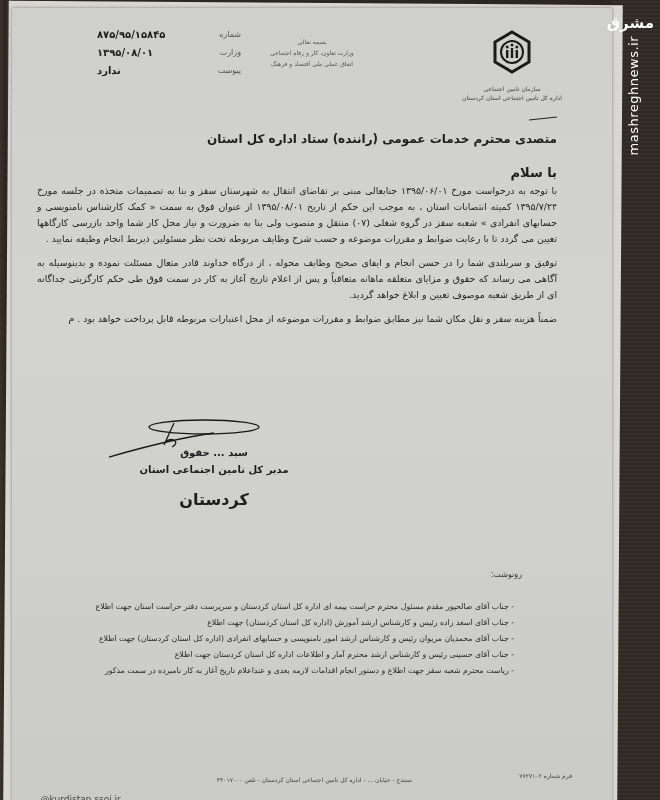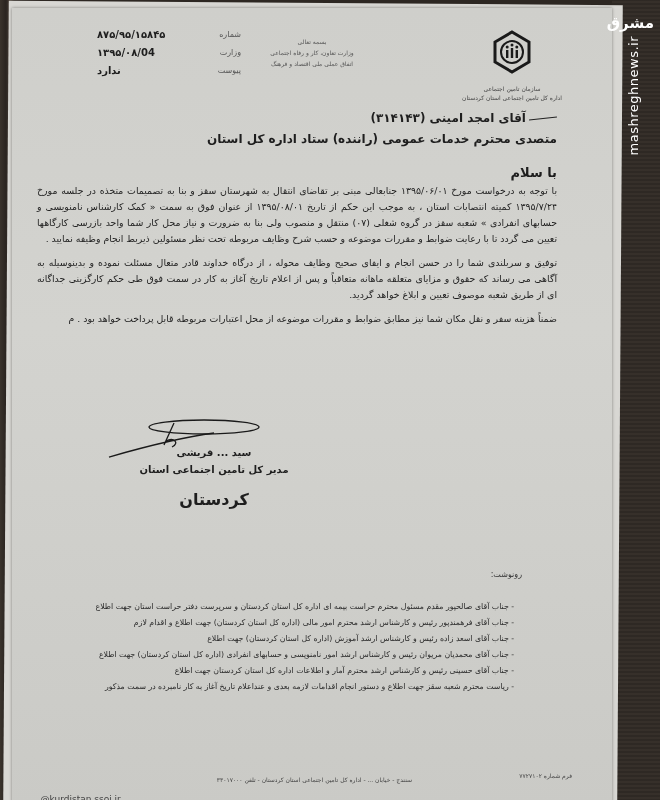"۱۳۹۵/۰۸/04" span.meta-val { text: ۱۳۹۵/۰۸/04 -> ۱۳۹۵/۰۸/۰۱ }
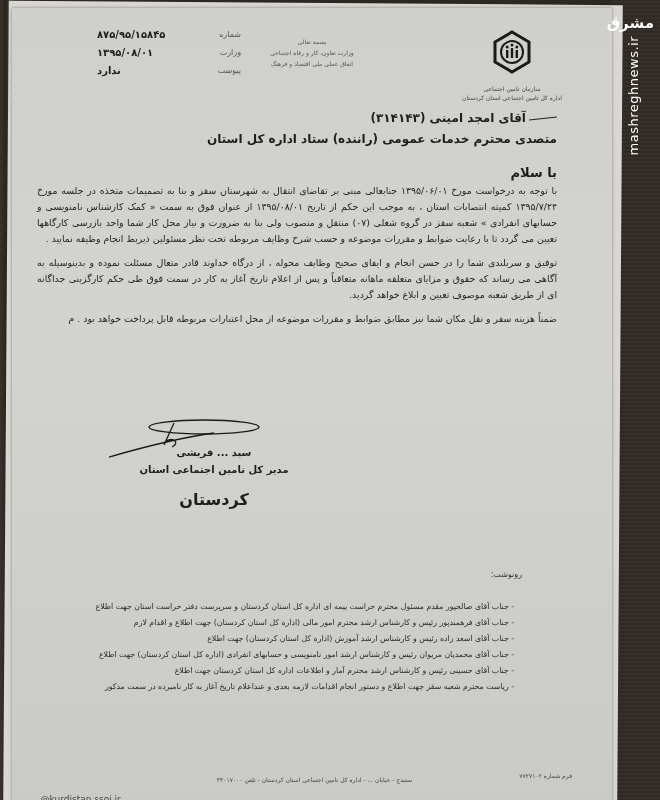"آقای امجد امینی (۳۱۴۱۴۳)" span { html: <span>آقای امجد امینی (۳۱۴۱۴۳)</span> -> none }
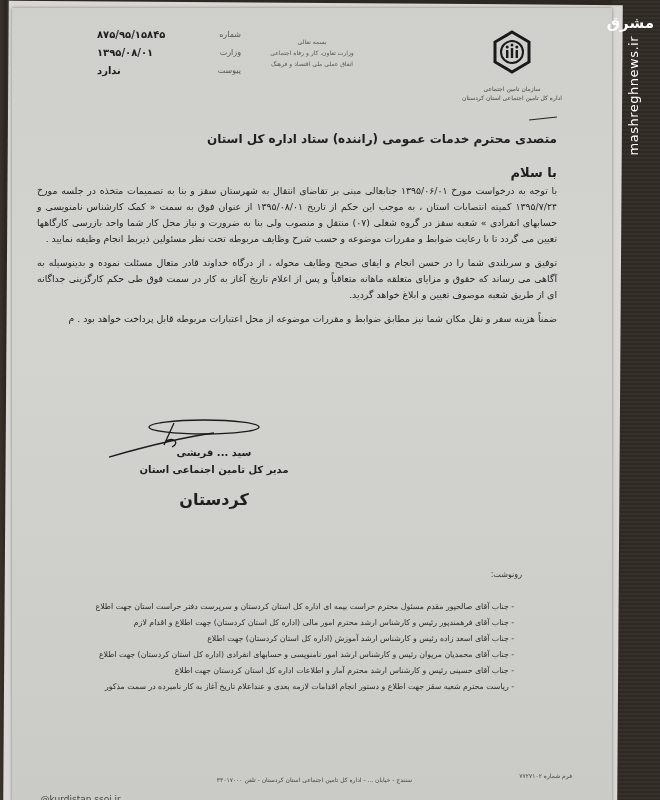"سید ... قریشی" div.sig-name { text: قریشی -> حقوق }
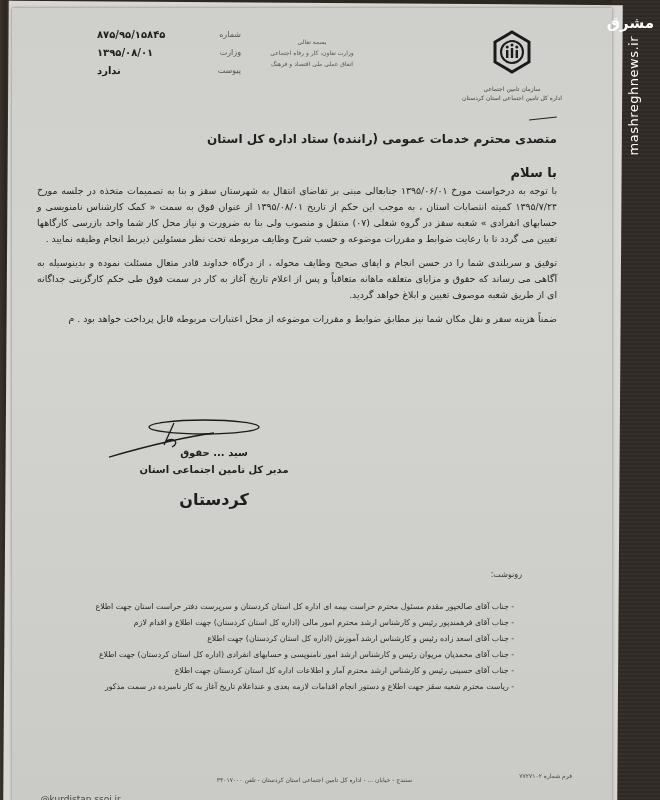"جناب آقای فرهمندپور رئیس و" li { html: <li>جناب آقای فرهمندپور رئیس و کارشناس ارشد محترم امور مالی (اداره کل استان کردستان) جهت اطلاع و اقدام لازم</li> -> none }
